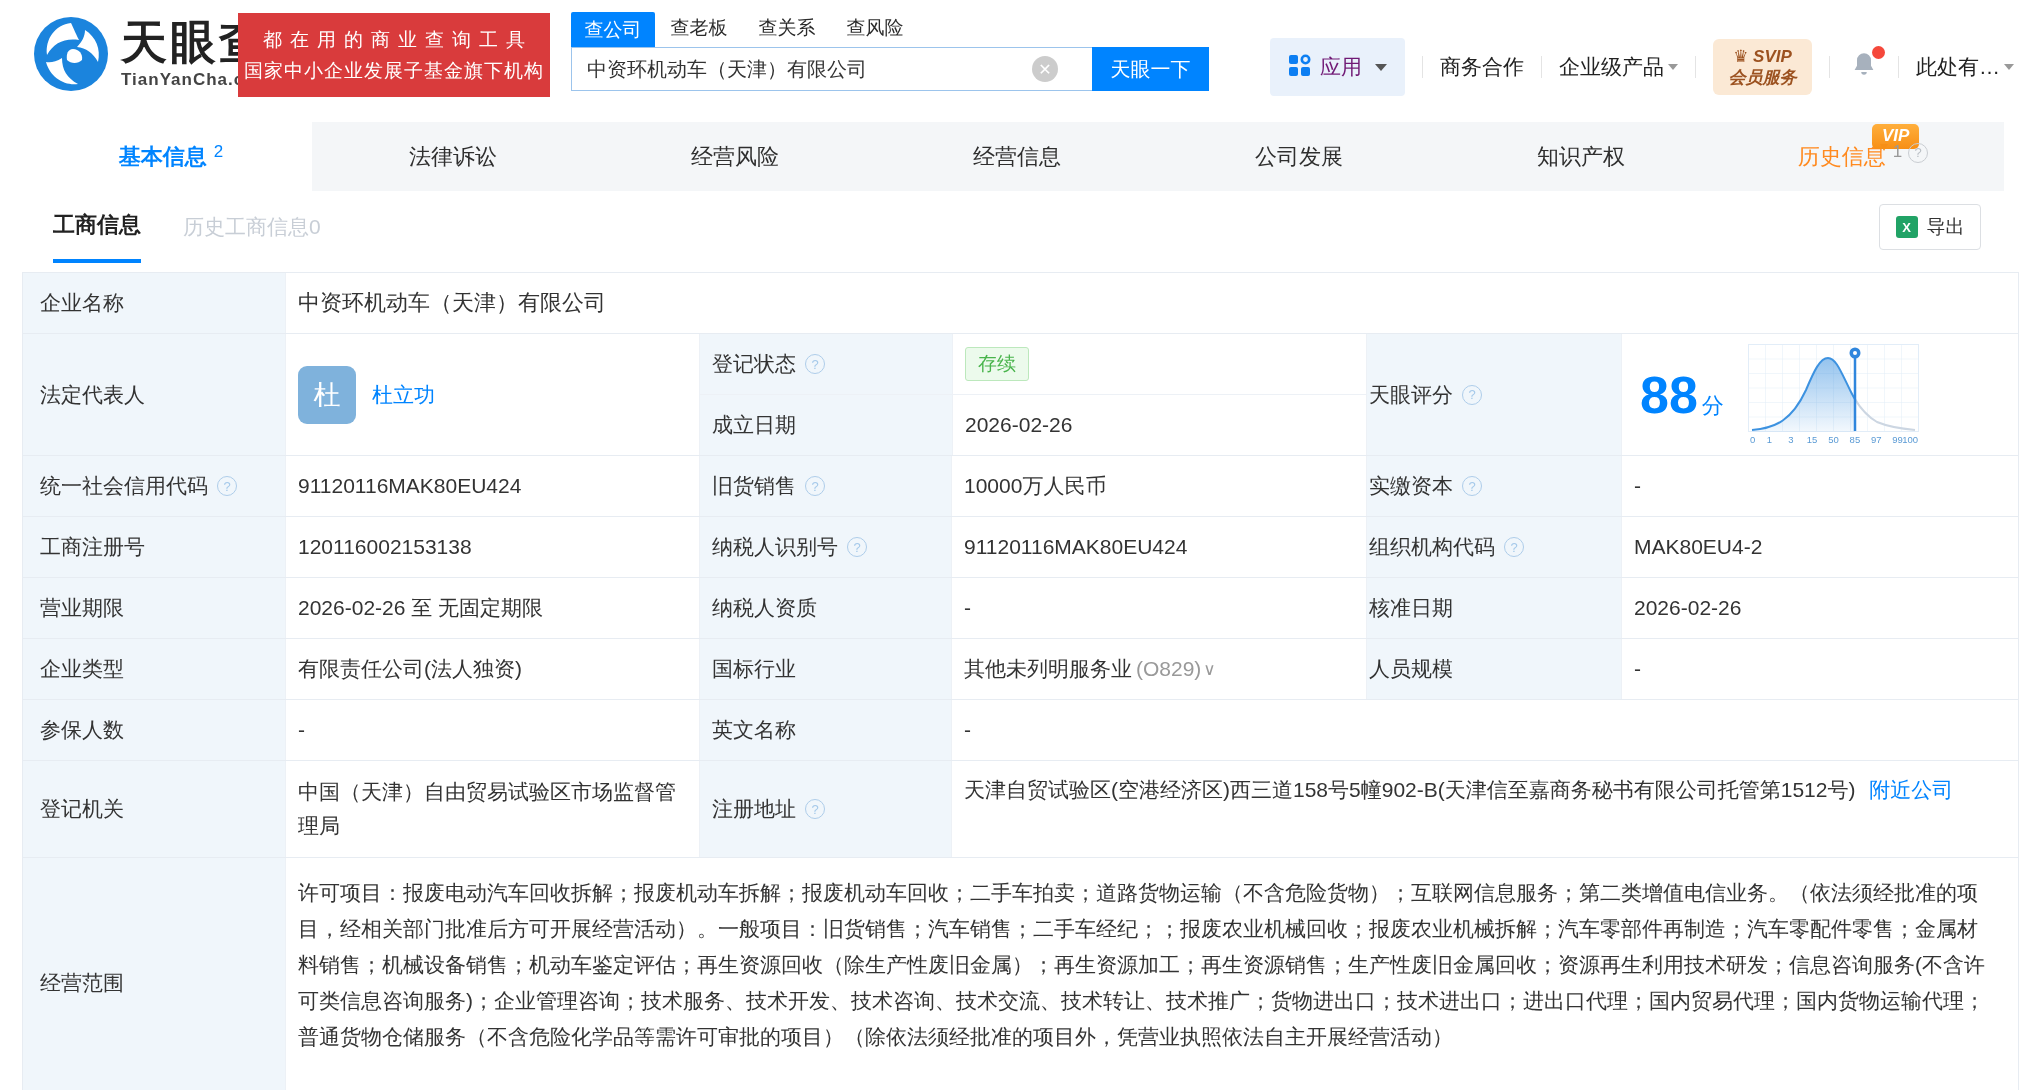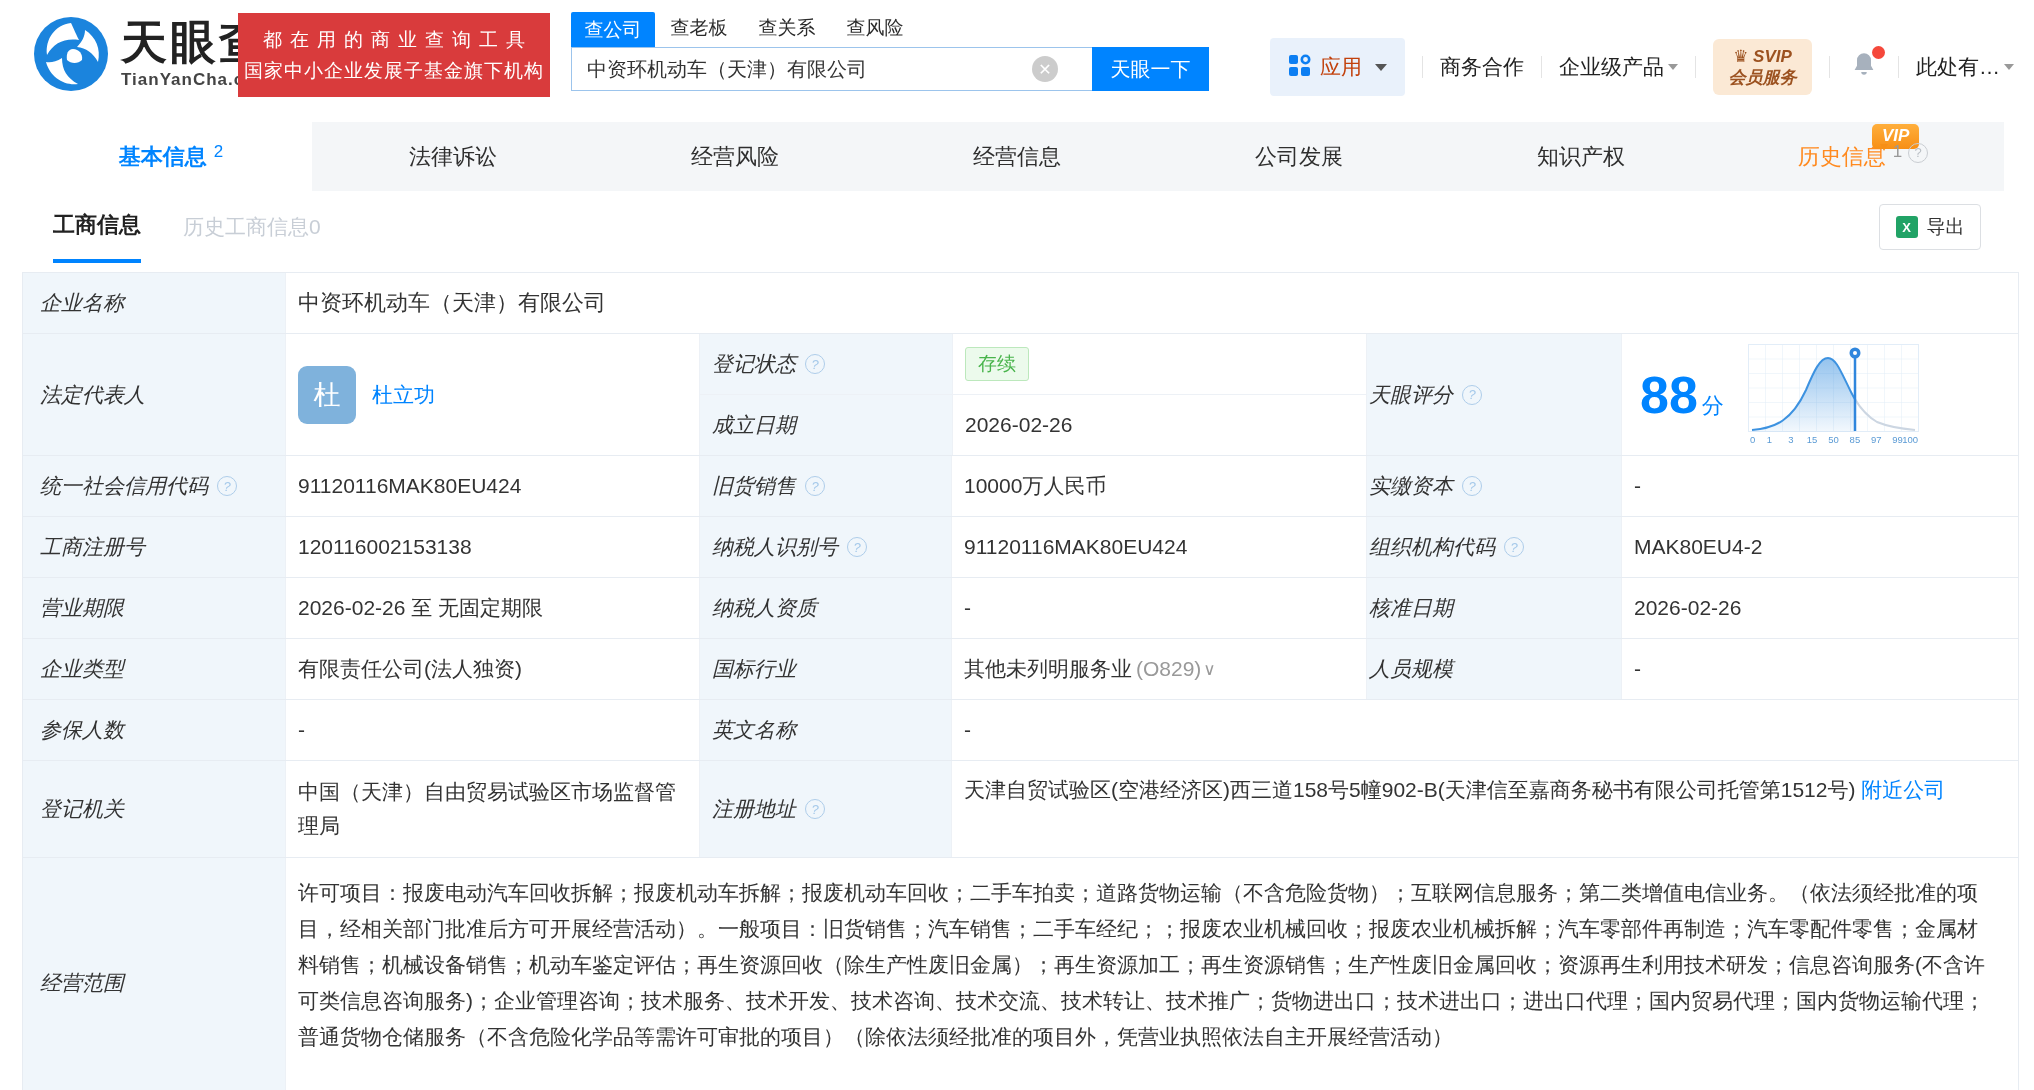"应用" .apps .t { color: #c2410c -> #701a75 }
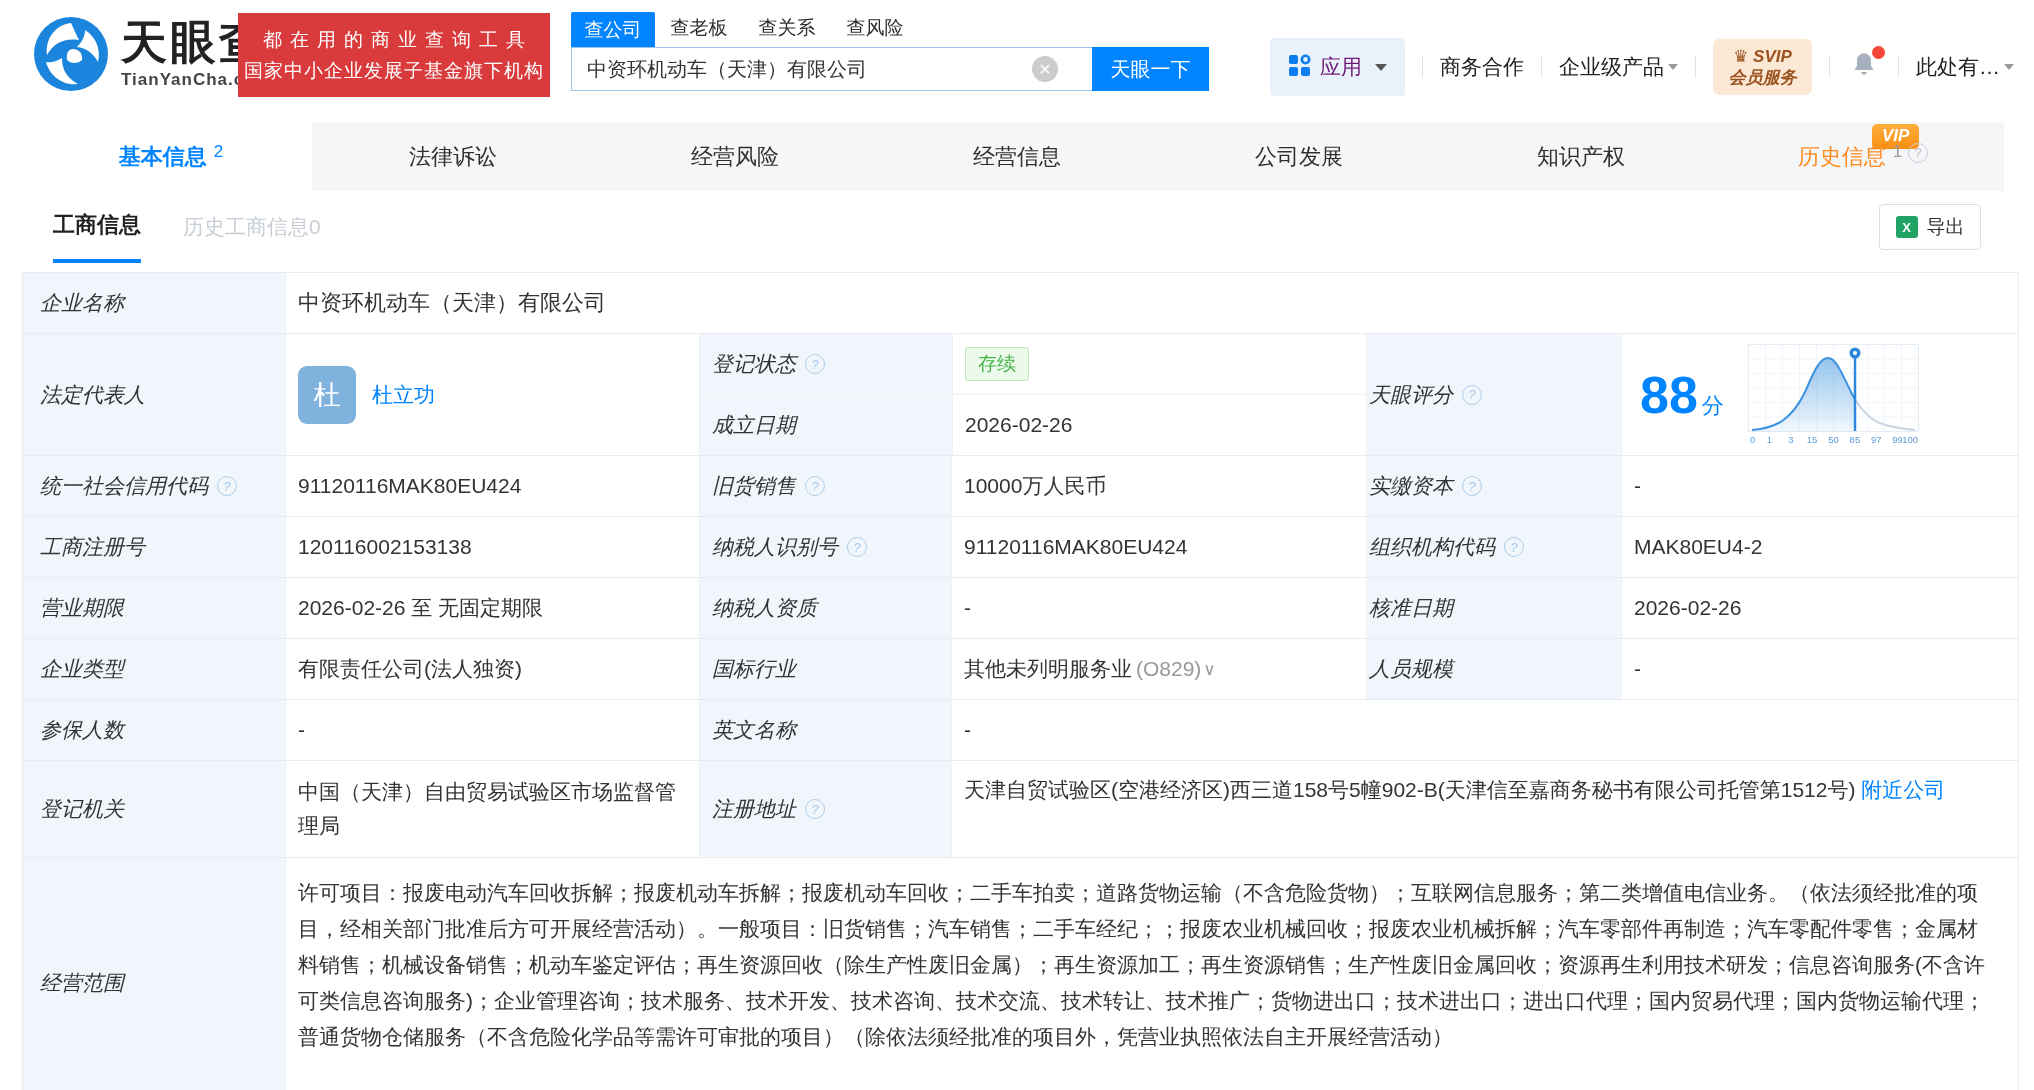"企业名称" .td-l { font-style: italic -> none }
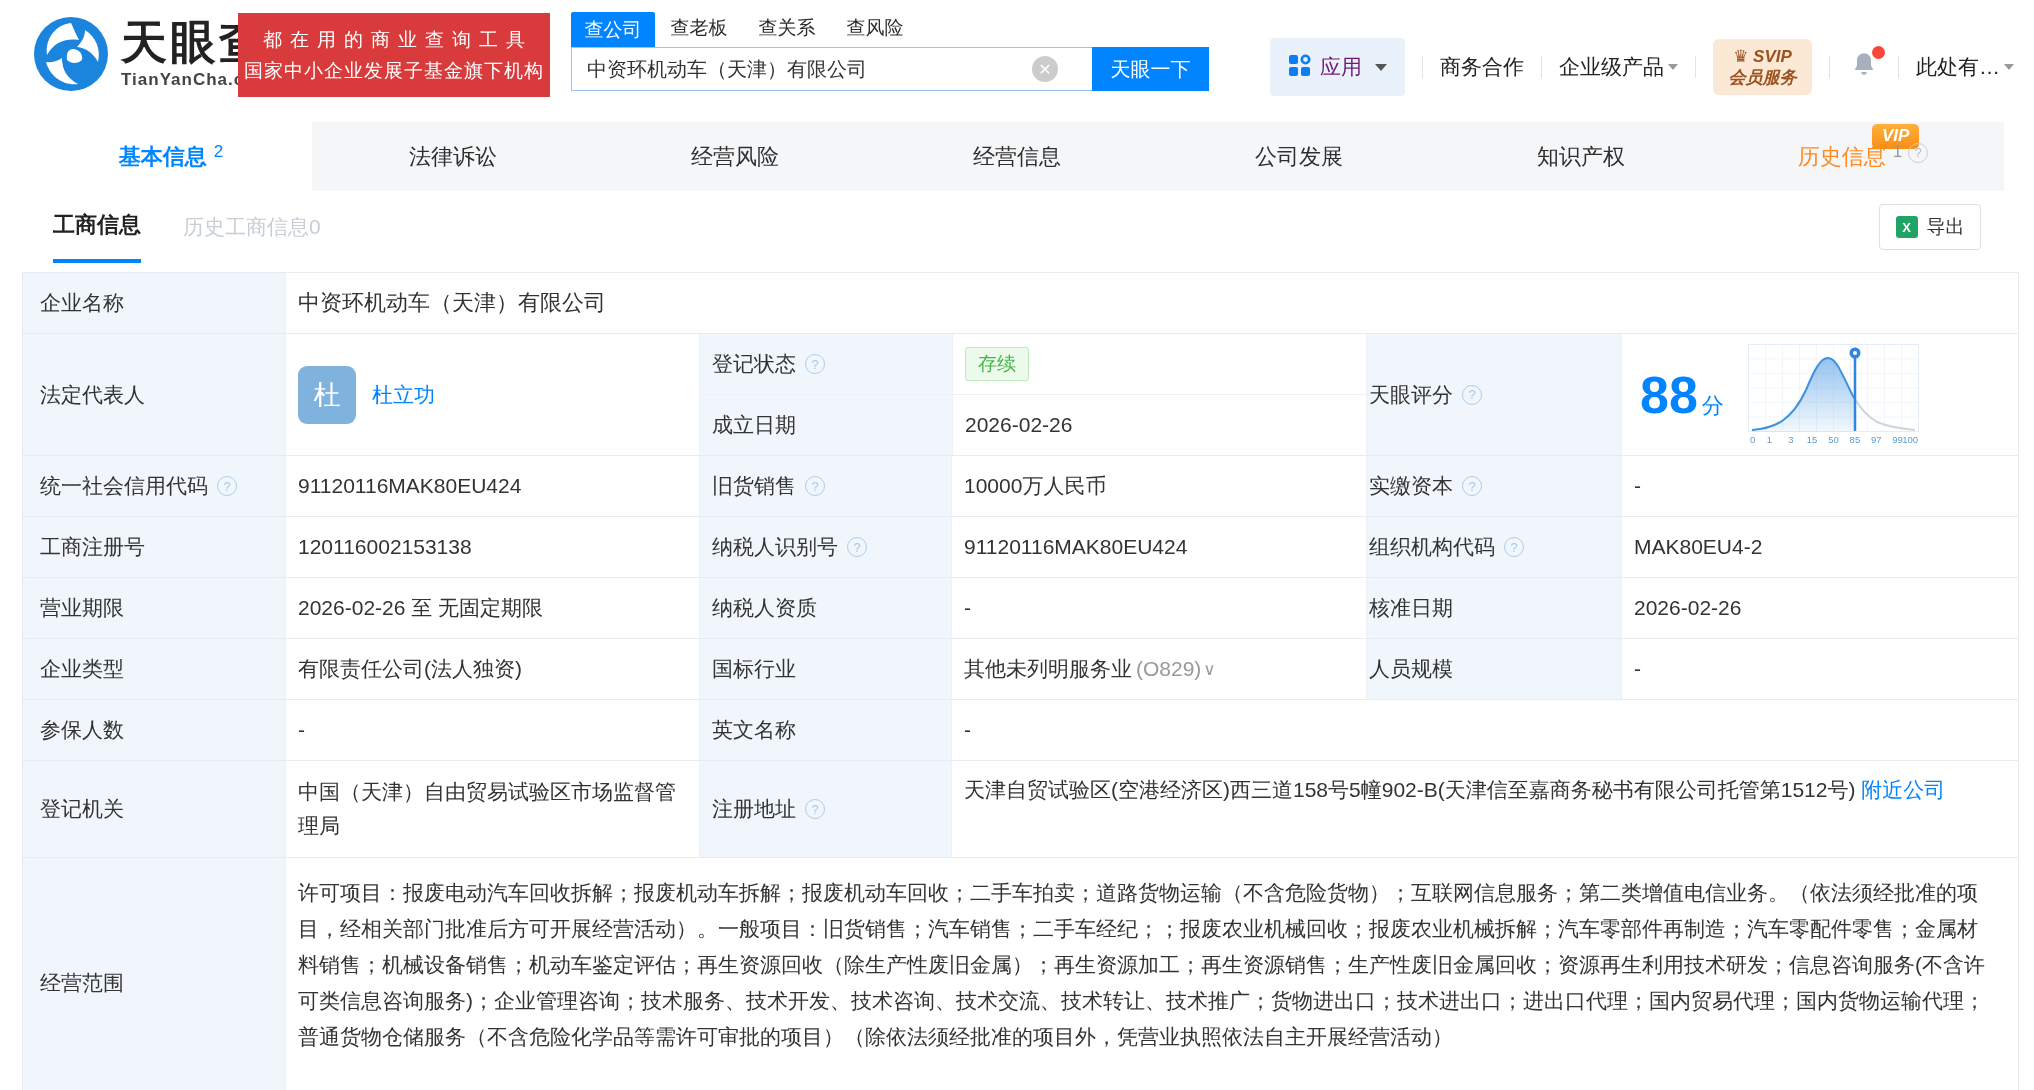"附近公司" span.plink { margin-left: 0 -> 8px }
